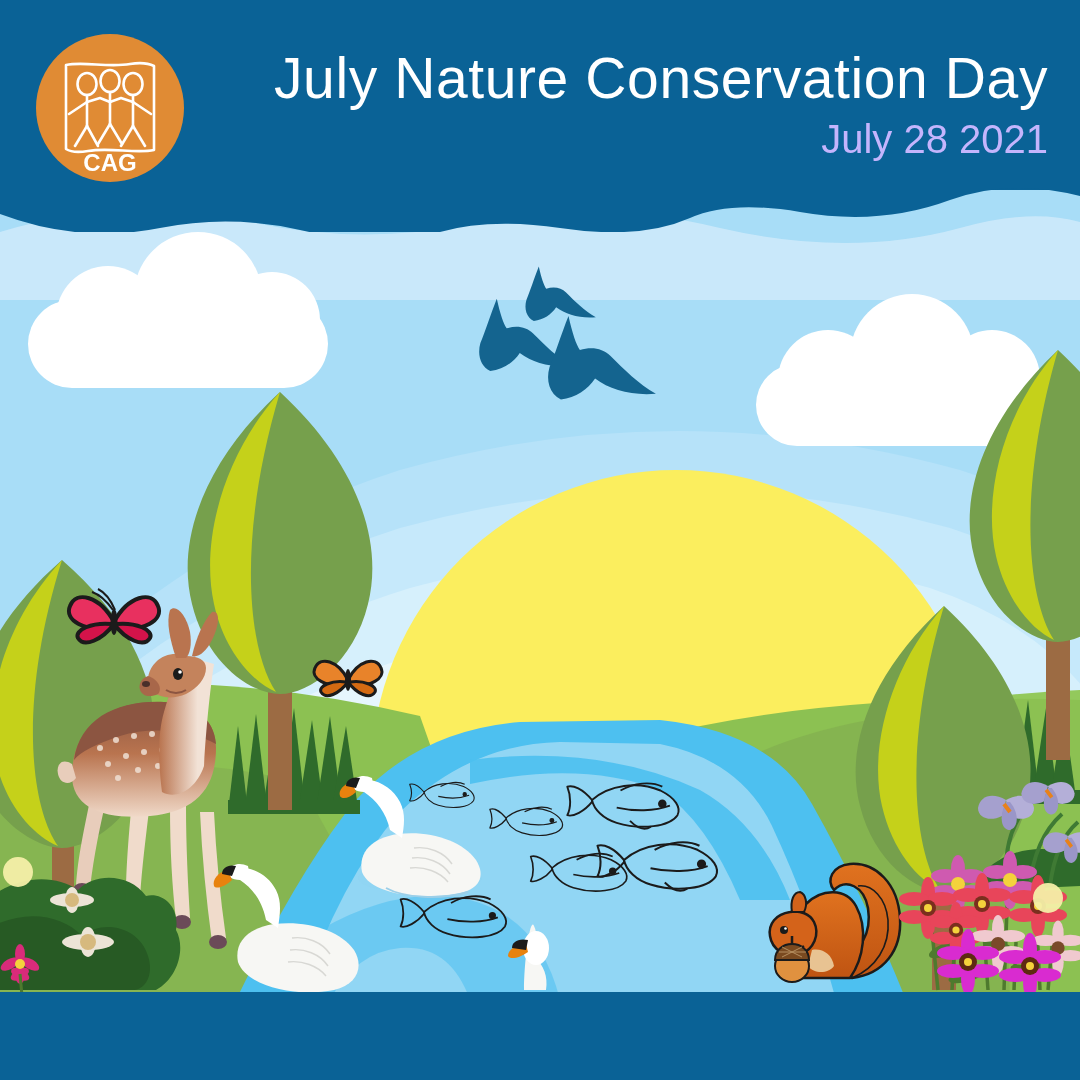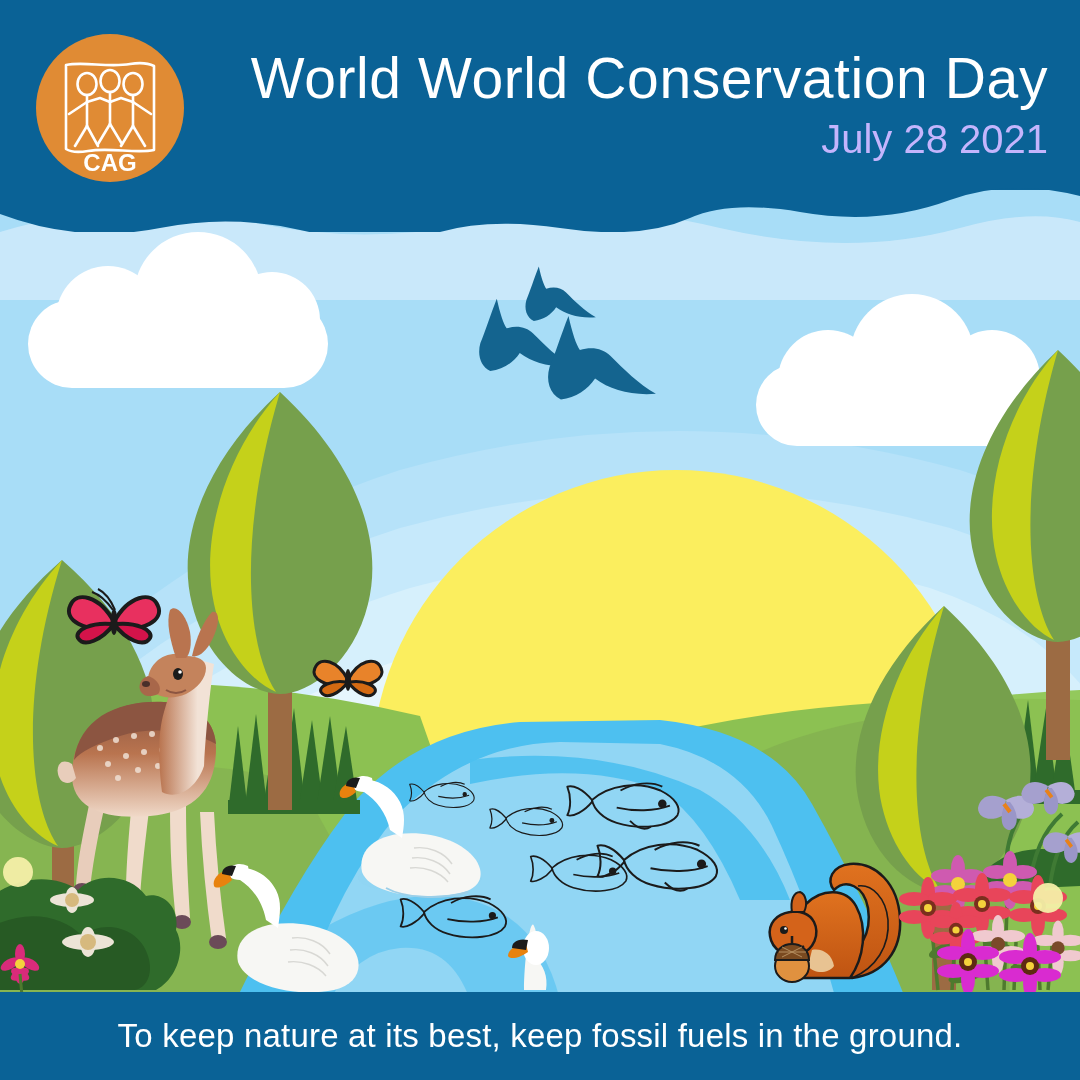"World World Conservation Day" div.title { text: World World -> July Nature }
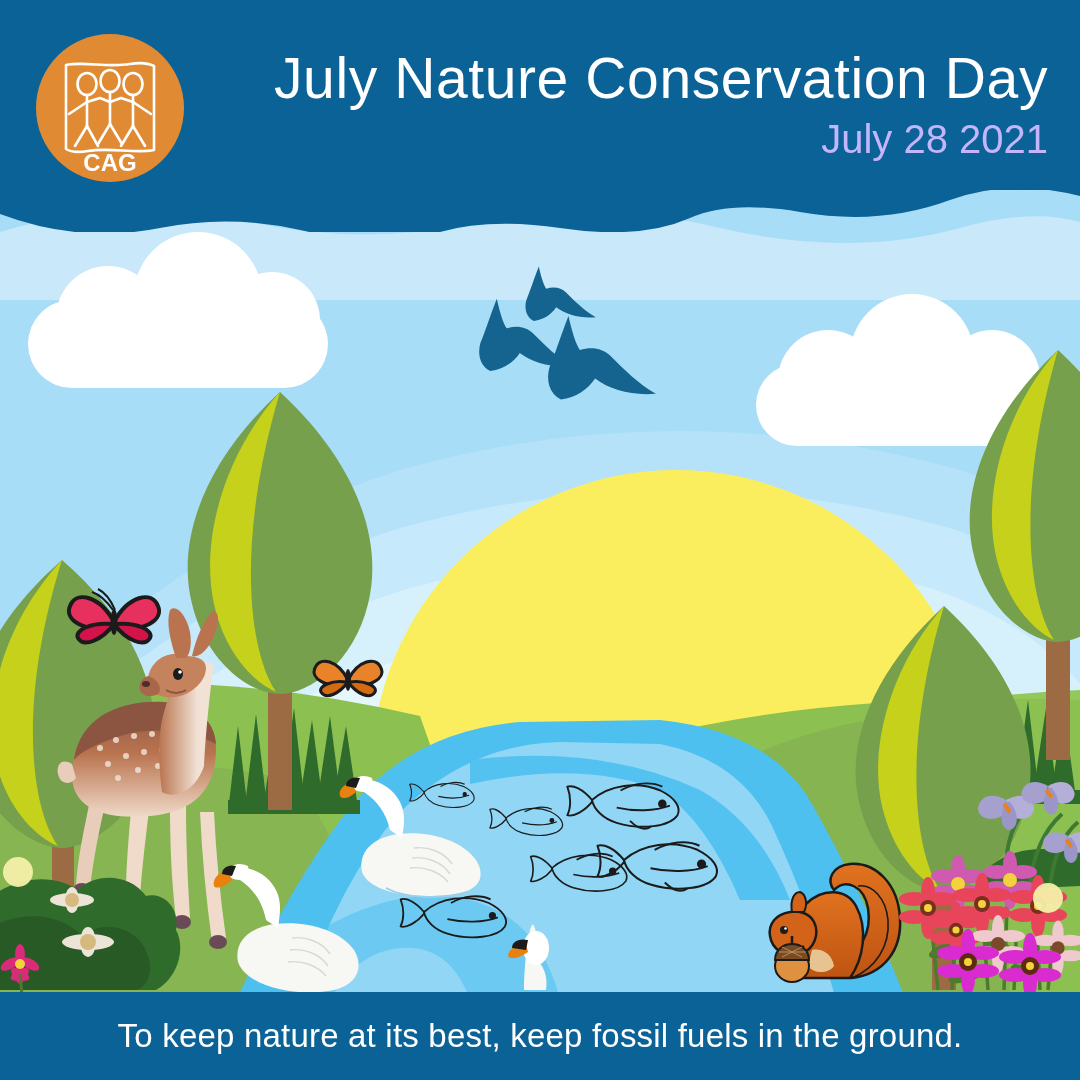"To keep nature at its" div.tagline { html: <div>To keep nature at its best, keep fossil fuels in the ground.</div> -> none }
